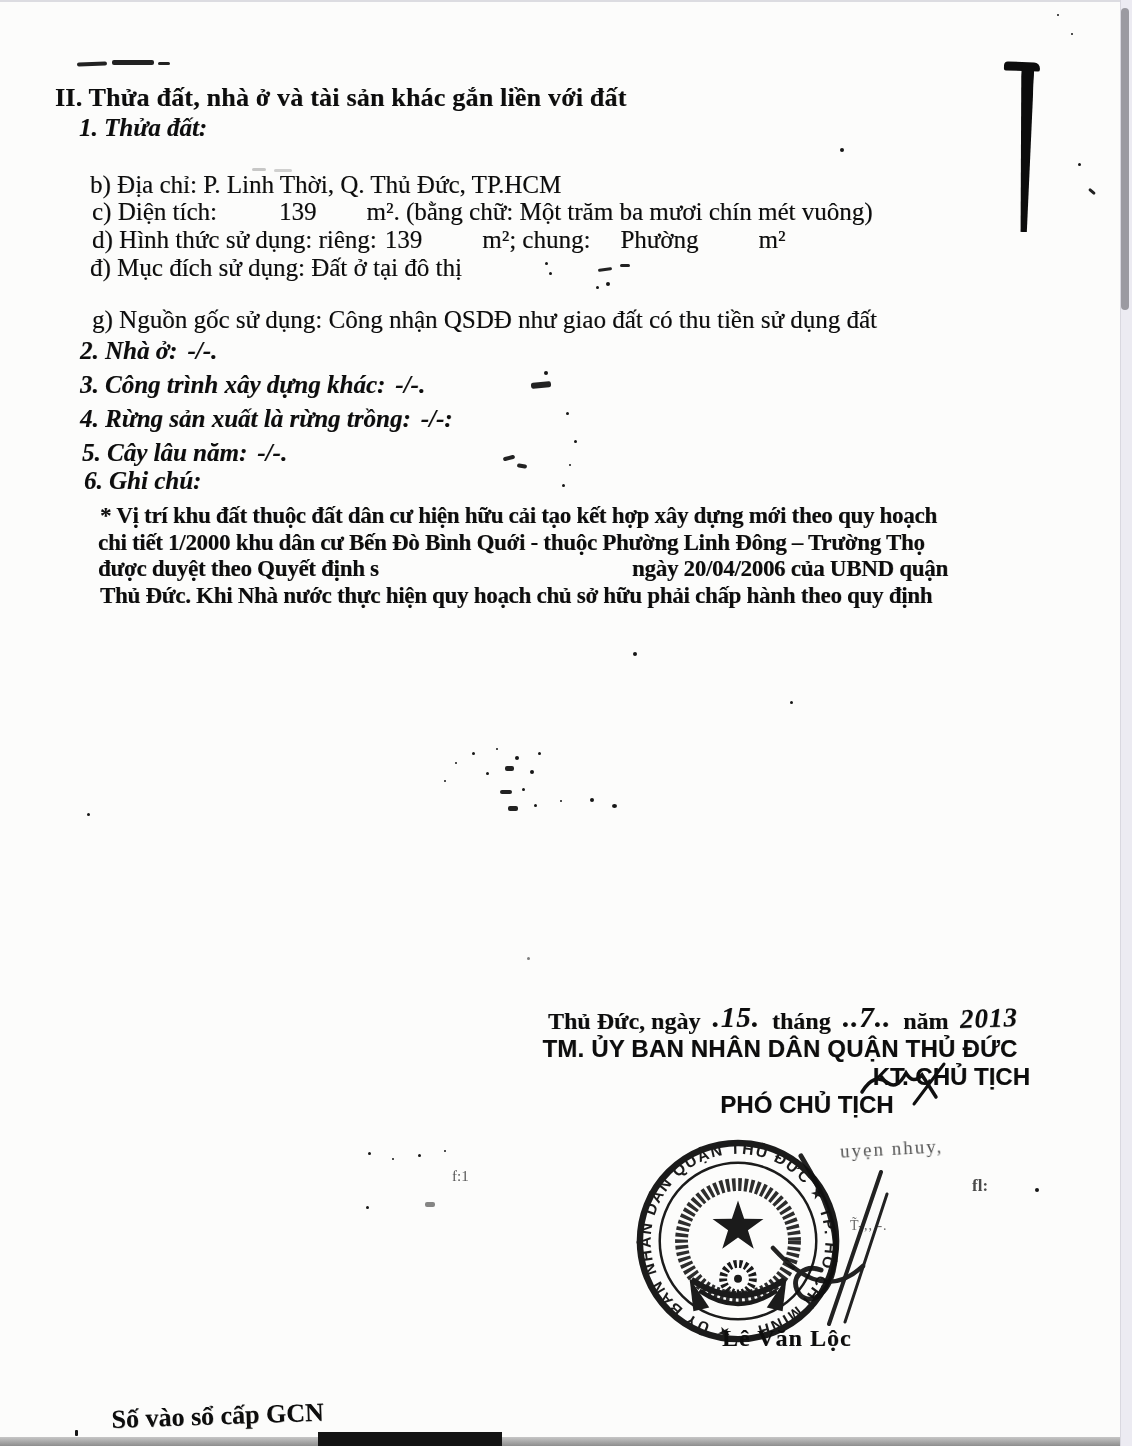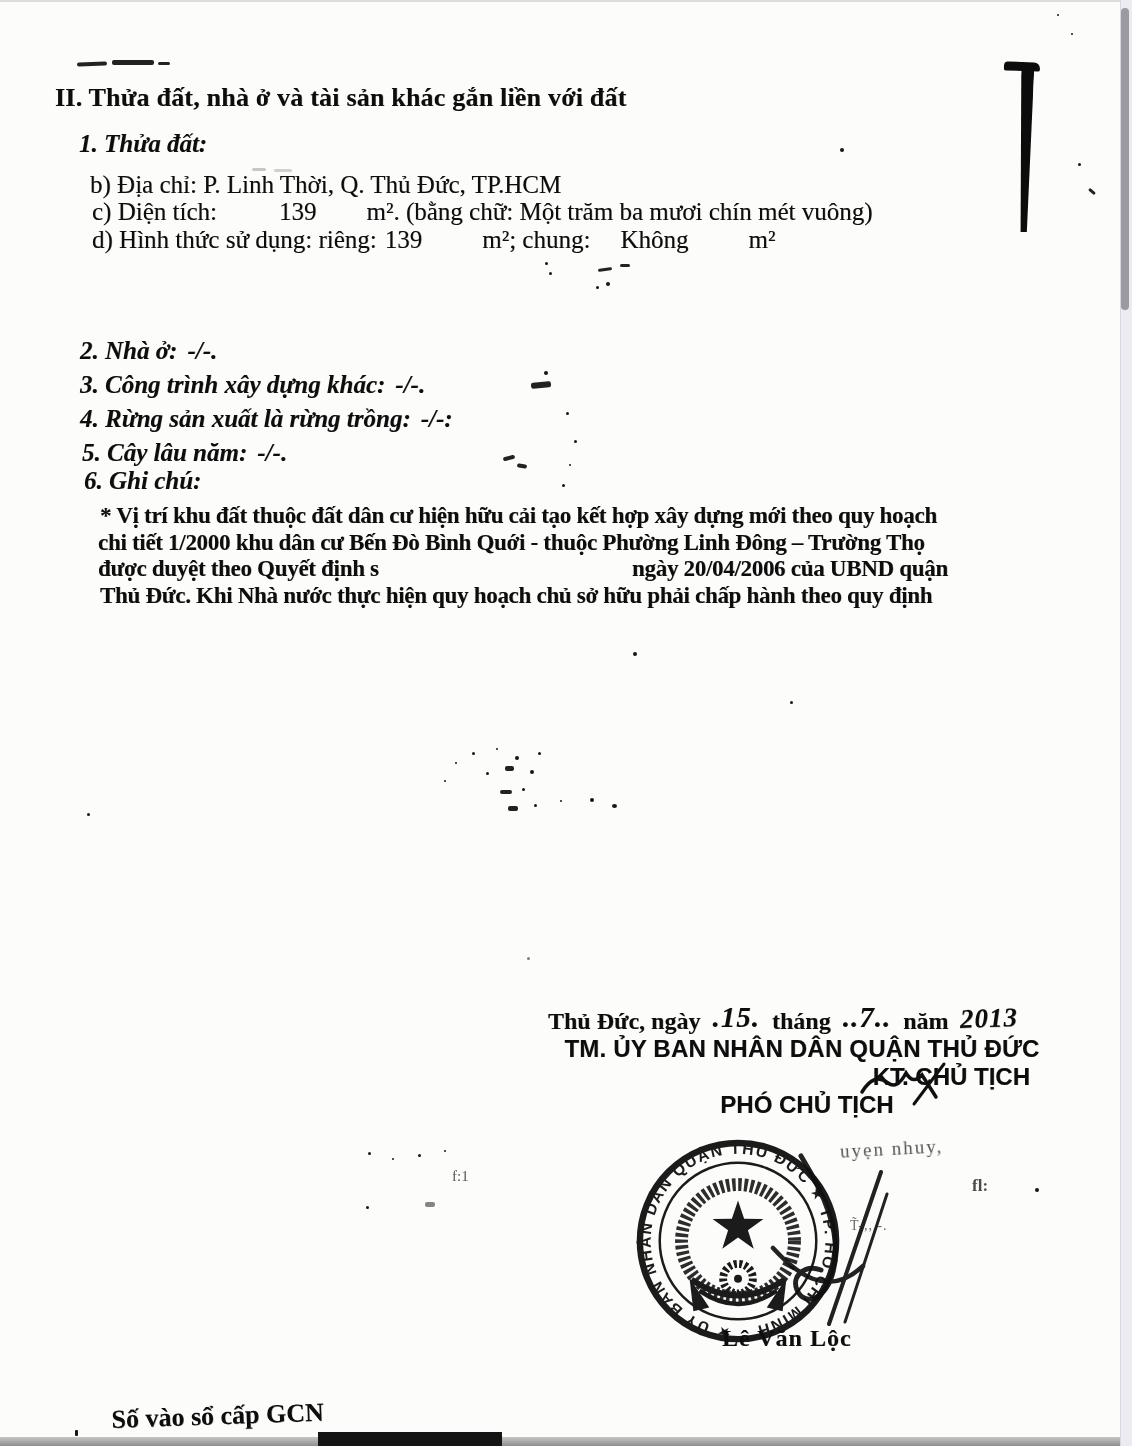"1. Thửa đất:" #ln-p1 { margin-top: 16px -> none }
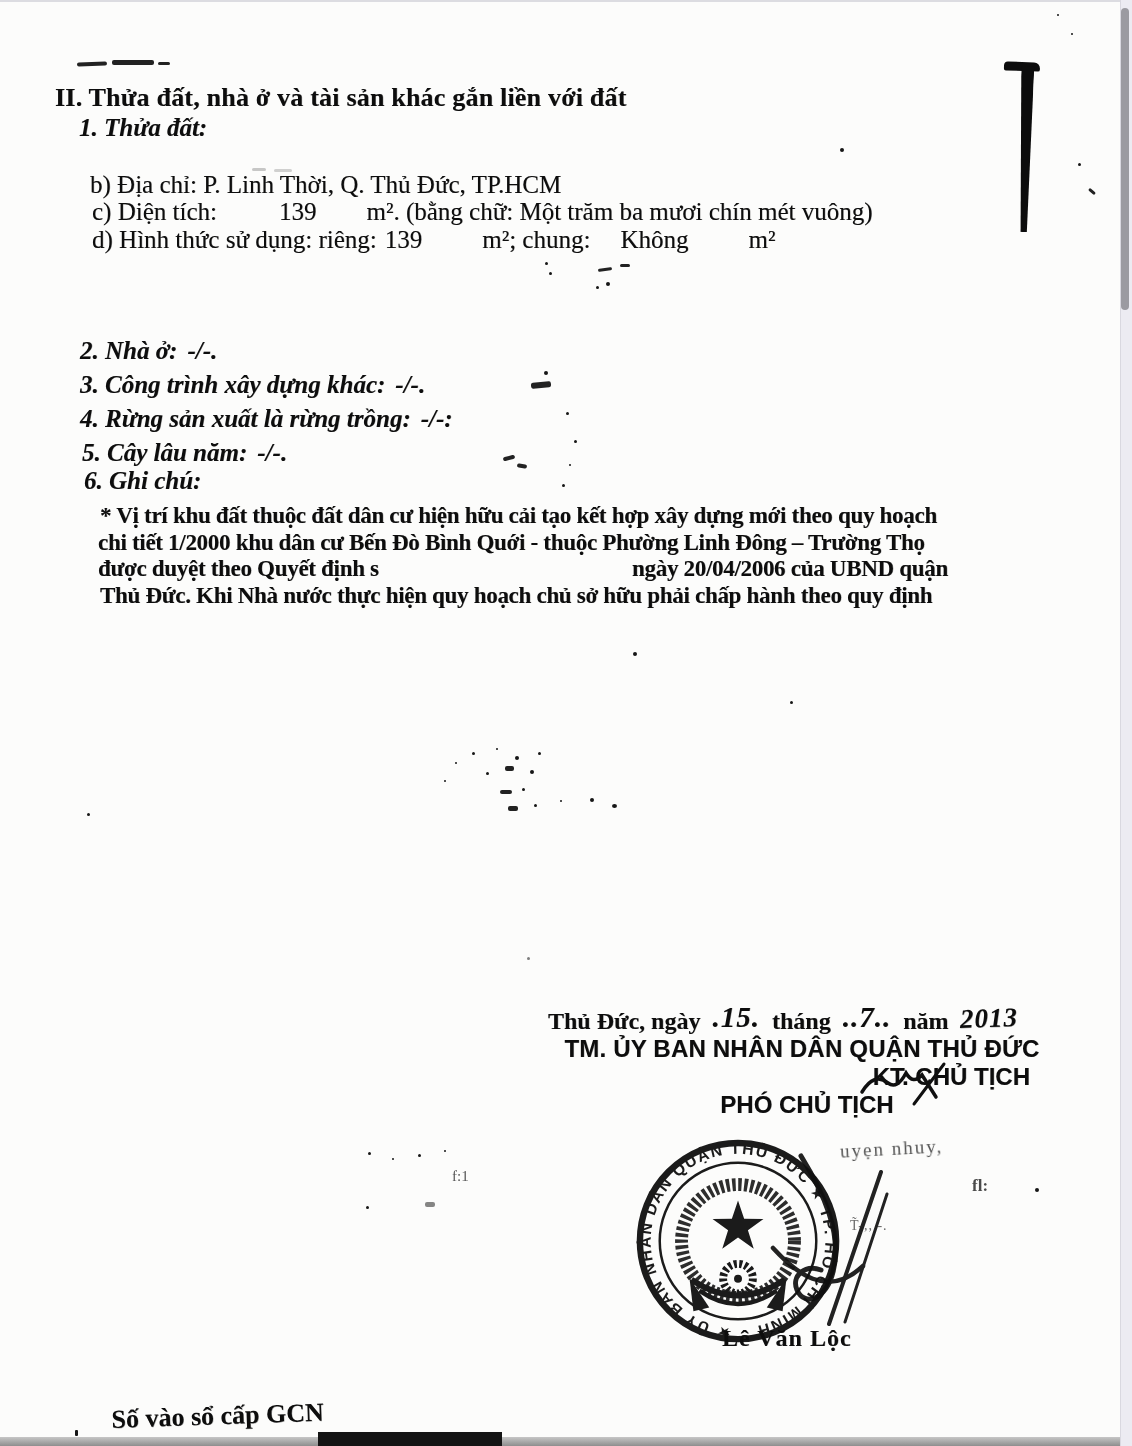"Không" span.gapD3 { text: Không -> Phường }
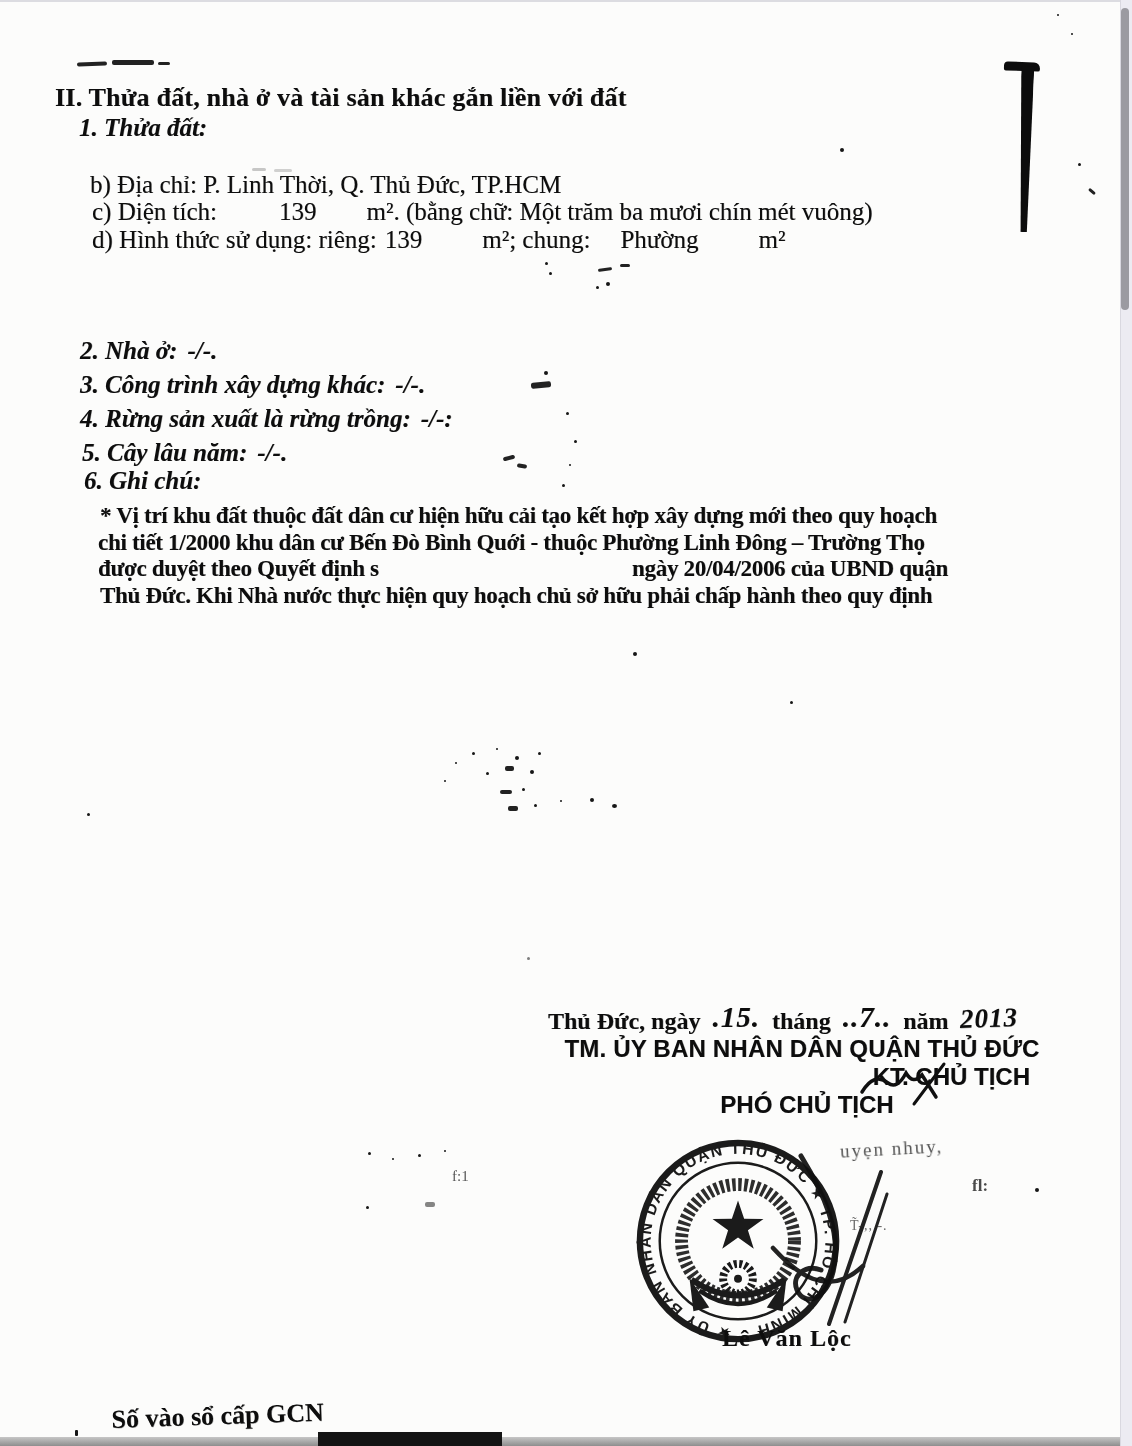"đ) Mục đích sử dụng:" div.ln { html: none -> <div>đ) Mục đích sử dụng: Đất ở tại đô thị</div> }
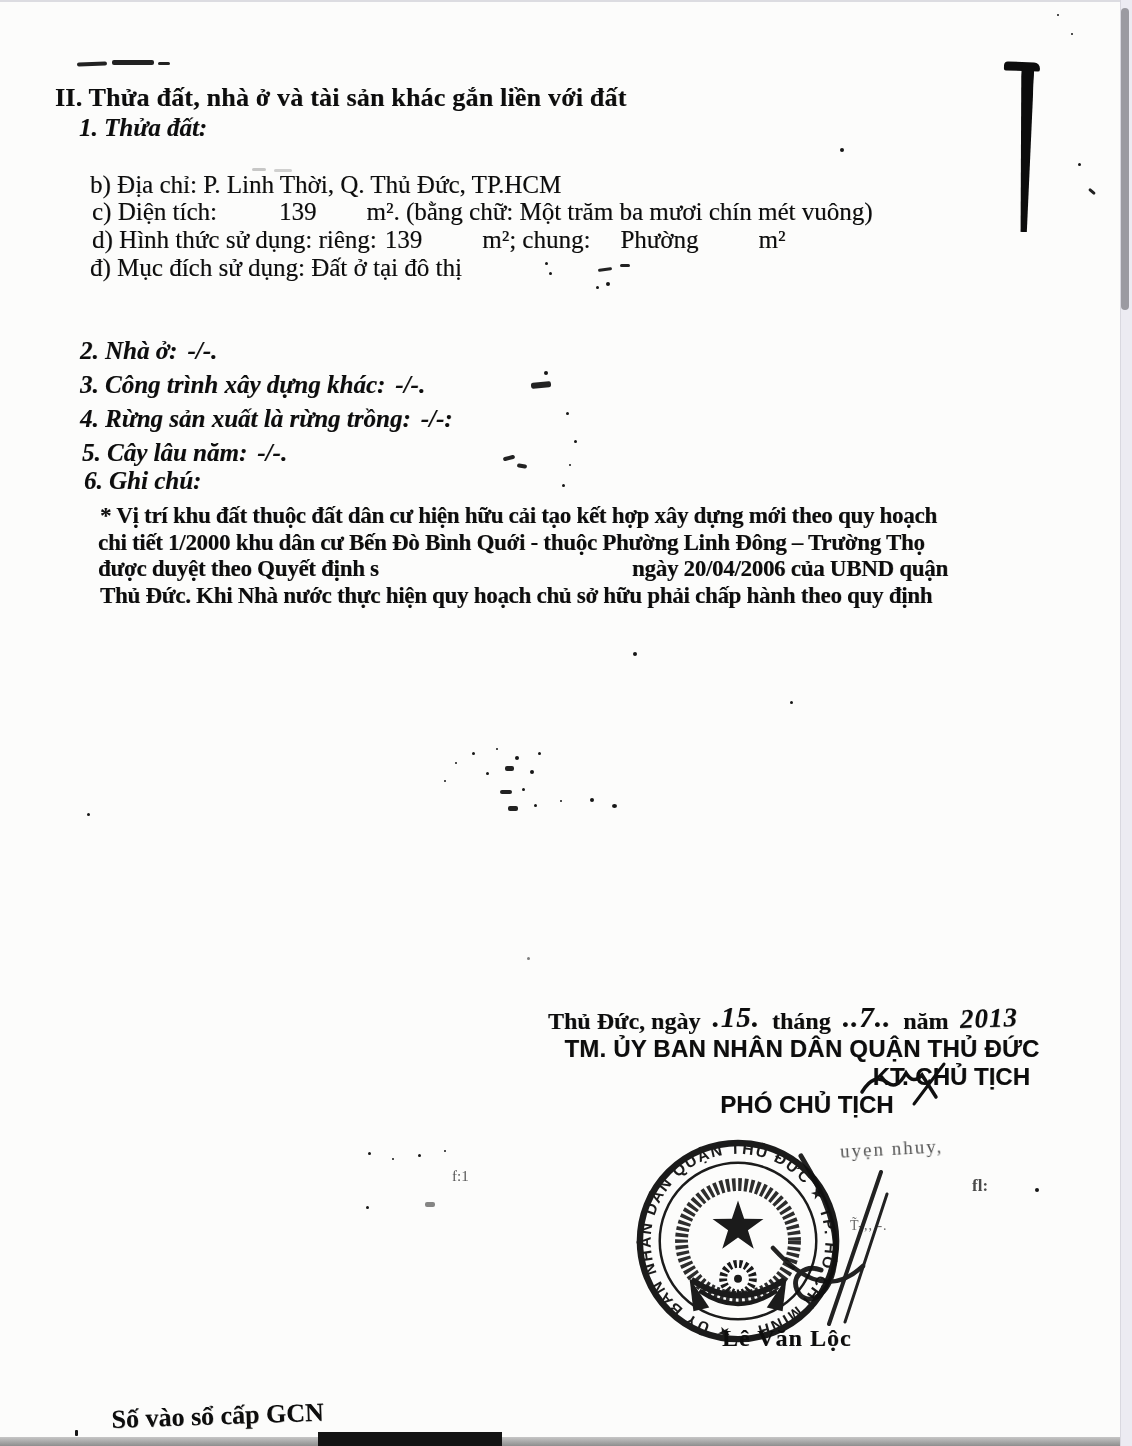"g) Nguồn gốc sử dụng:" div.ln { html: none -> <div>g) Nguồn gốc sử dụng: Công nhận QSDĐ như giao đất có thu tiền sử dụng đất</div> }
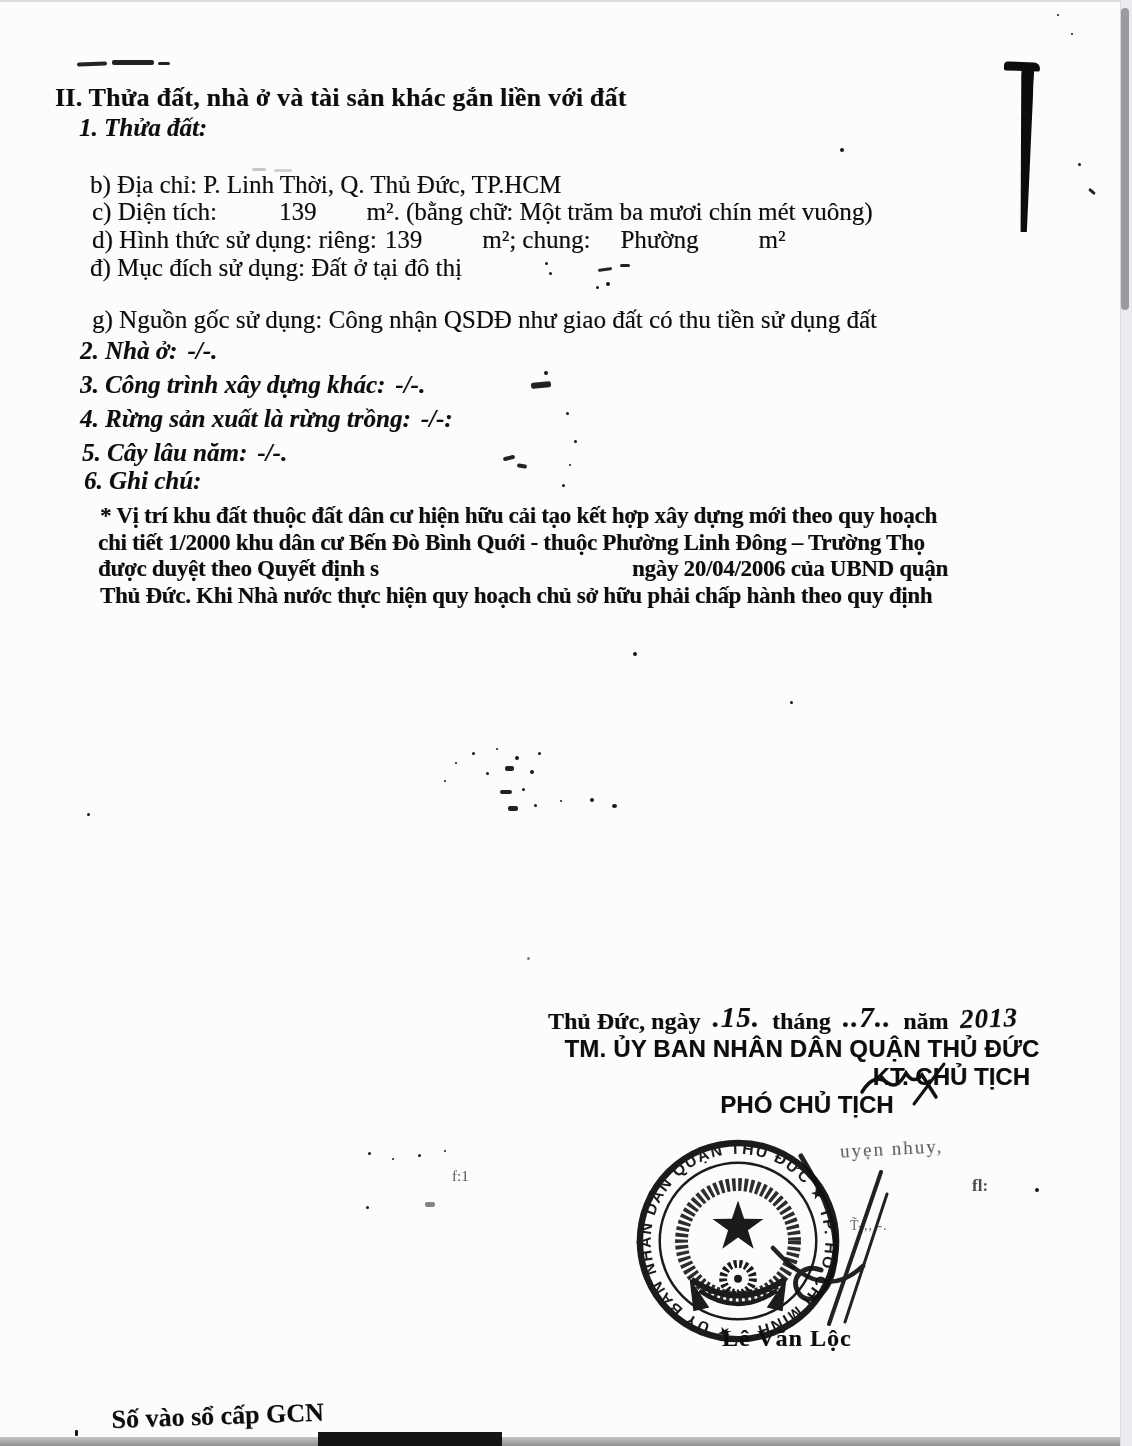"TM. ỦY BAN NHÂN DÂN" #sig-tm { left: 556px -> 534px }
